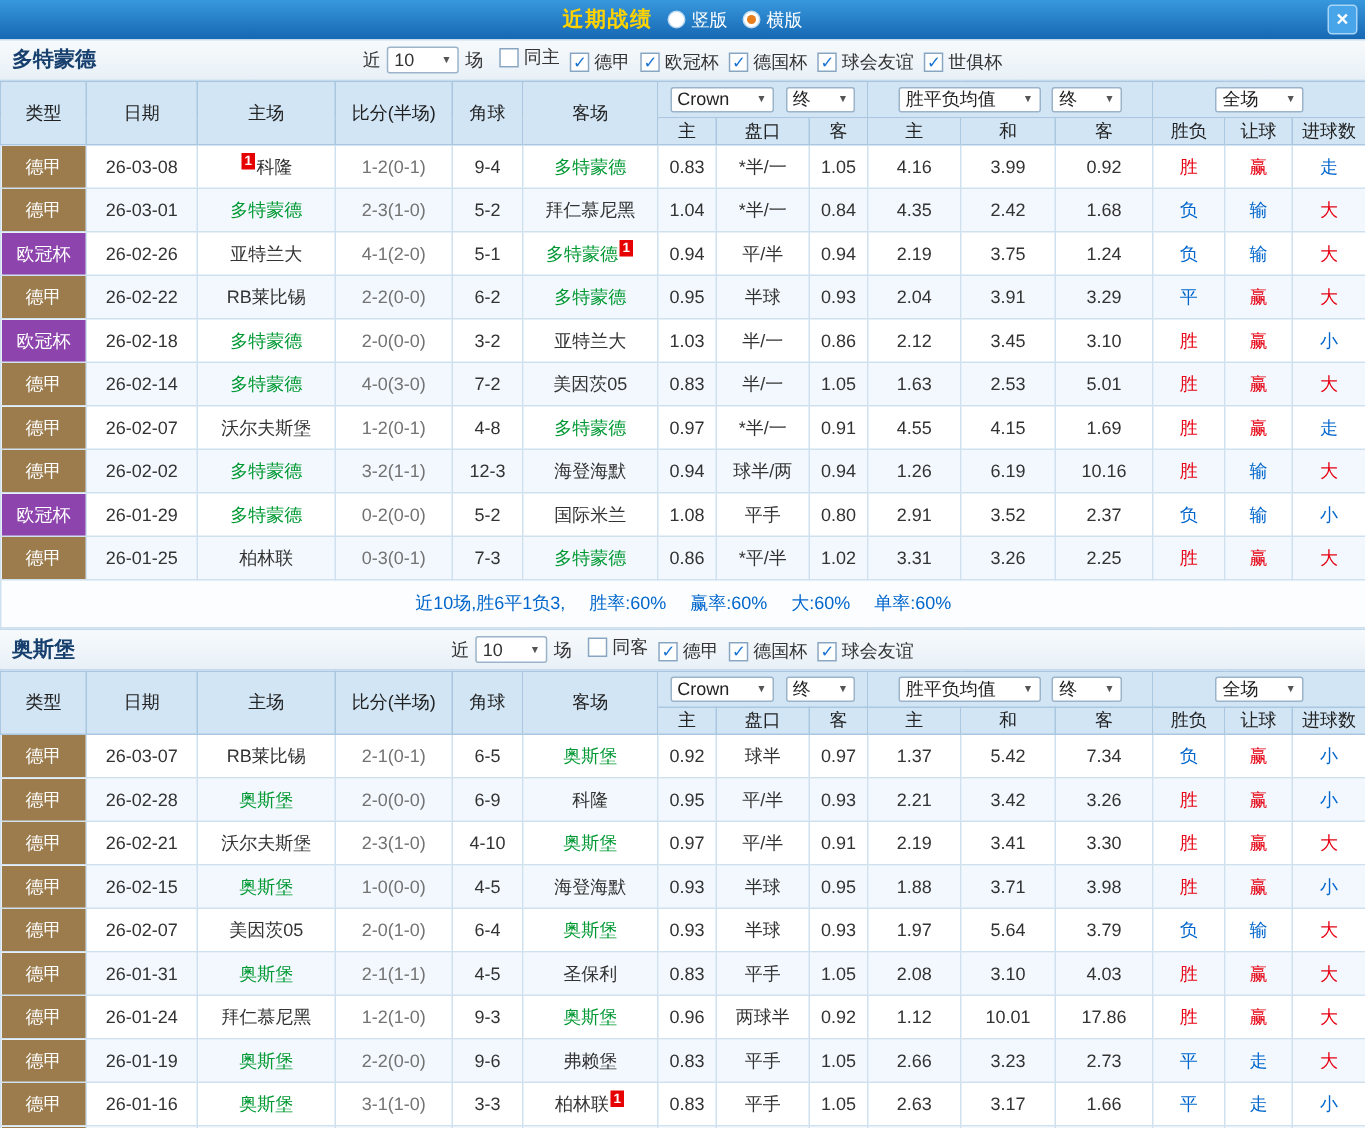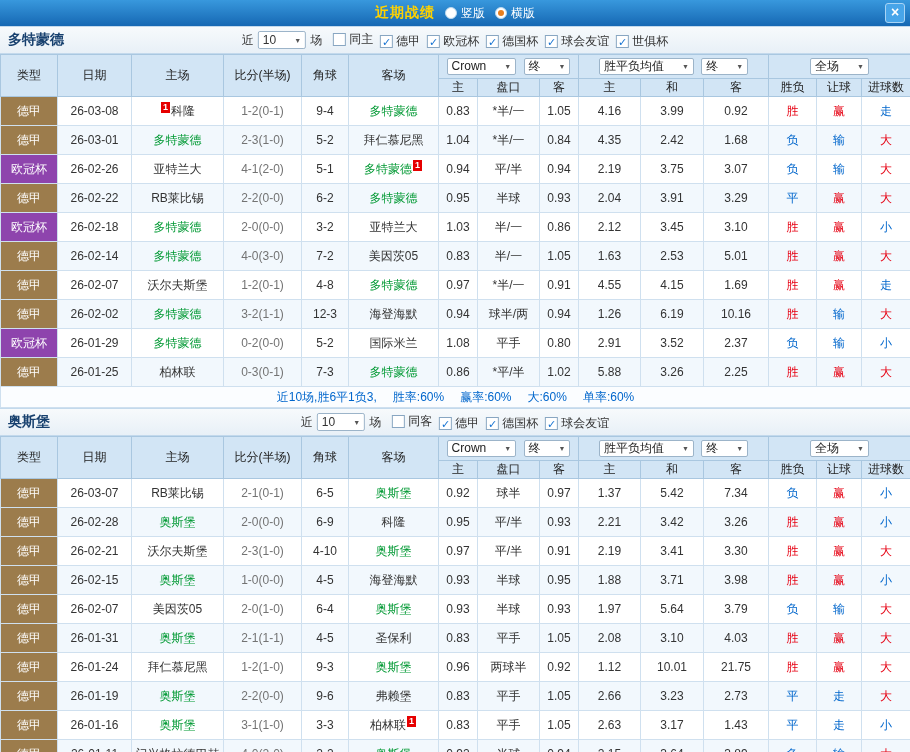"3.07" td { text: 3.07 -> 1.24 }
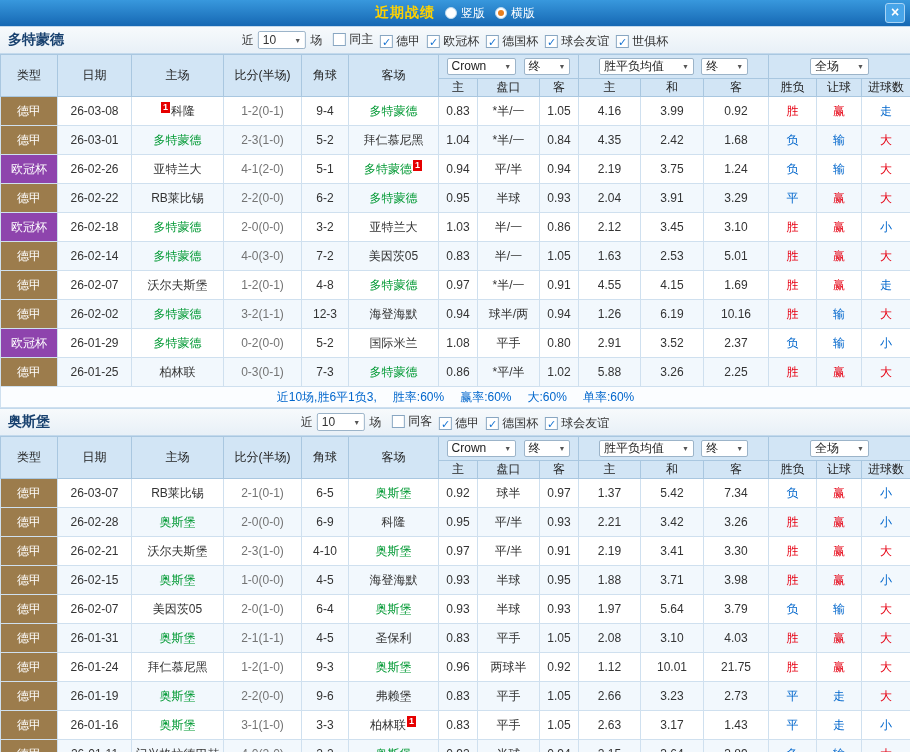"5.88" td { text: 5.88 -> 3.31 }
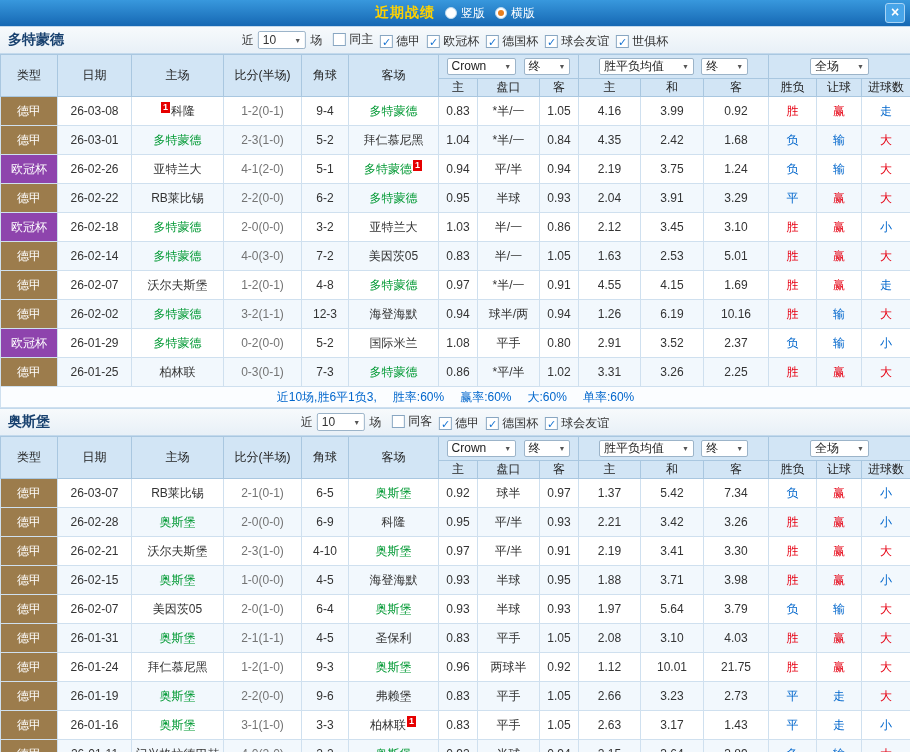"近10场,胜6平1负3, 胜率:60% 赢率:60% 大:60% 单率:60%" tr.summary td { height: 21px -> 32px }
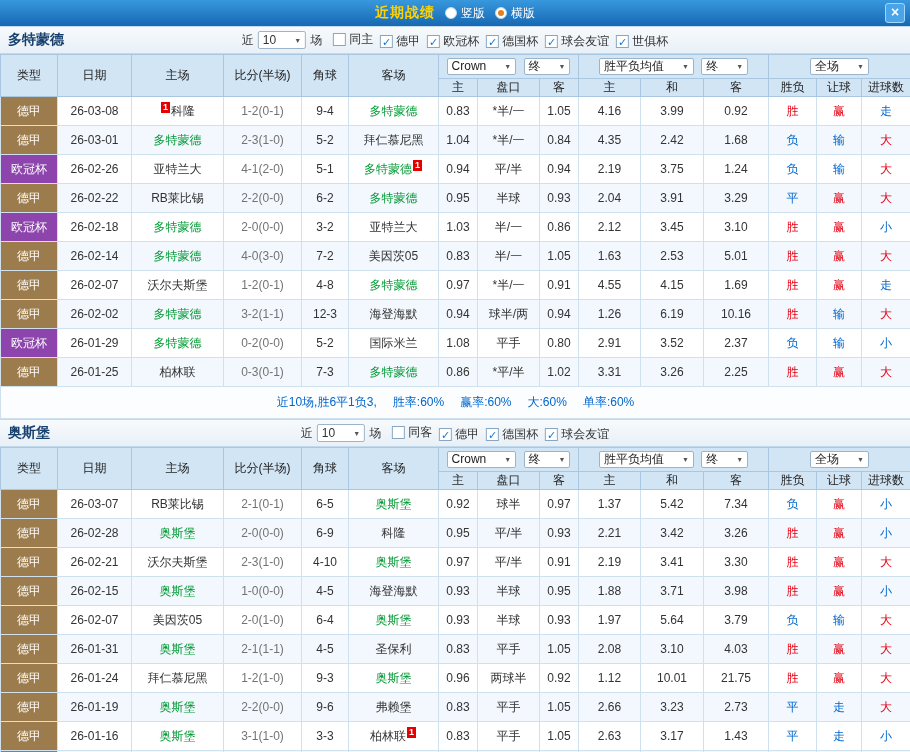"21.75" td { text: 21.75 -> 17.86 }
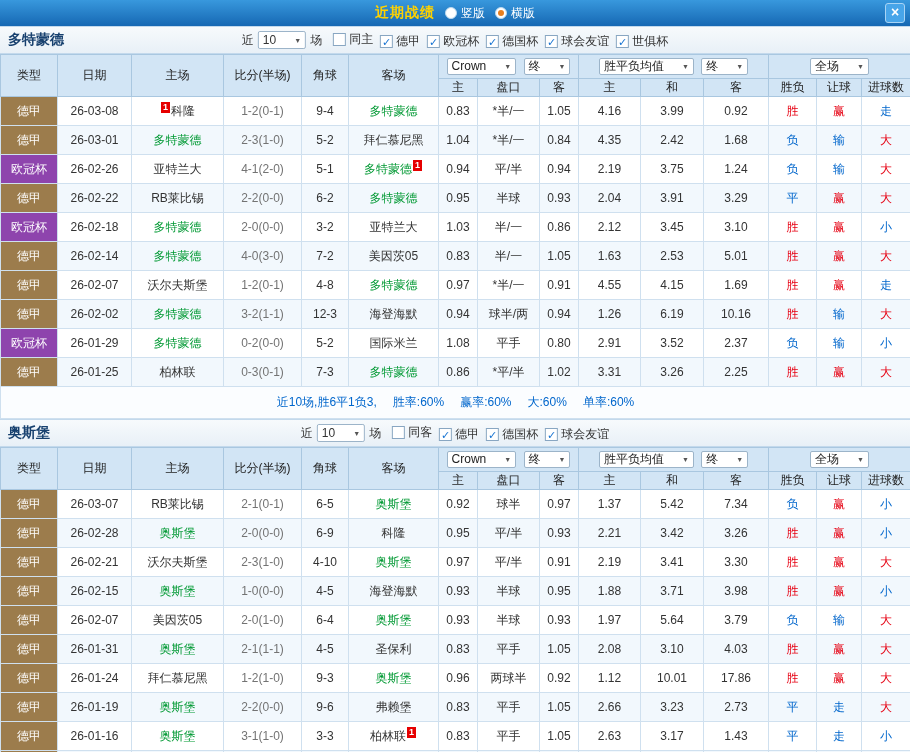"1.43" td { text: 1.43 -> 1.66 }
